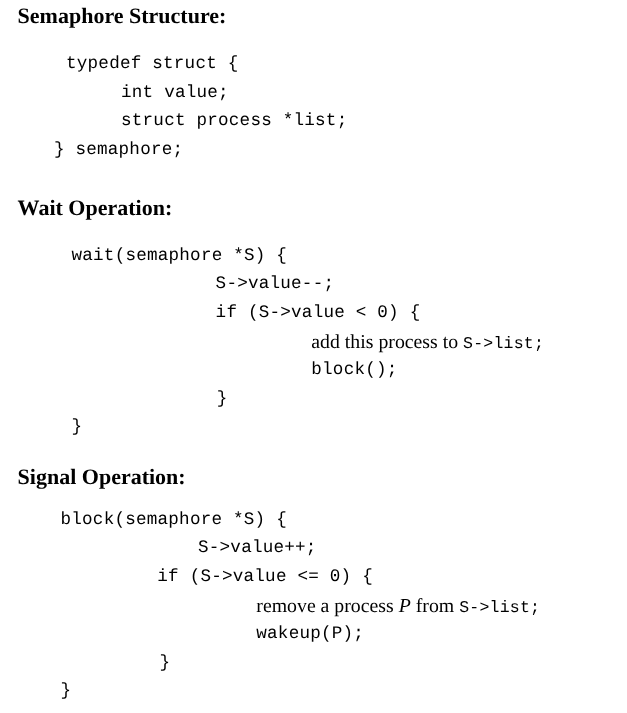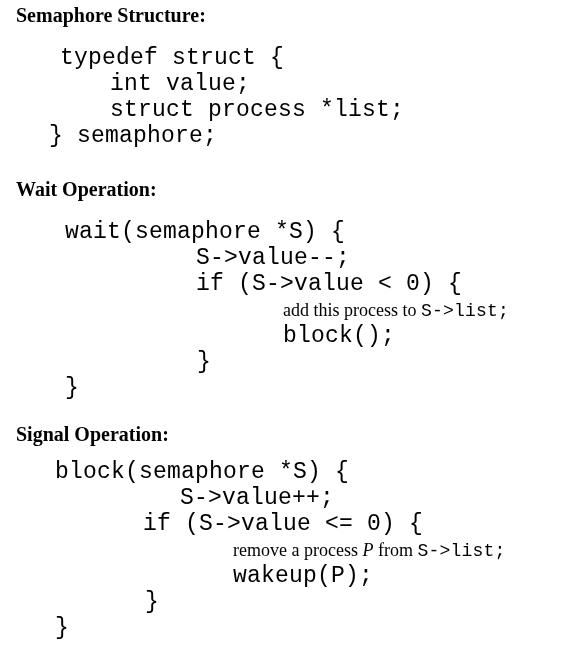"typedef struct {" .code { font-size: 23px -> 16px }
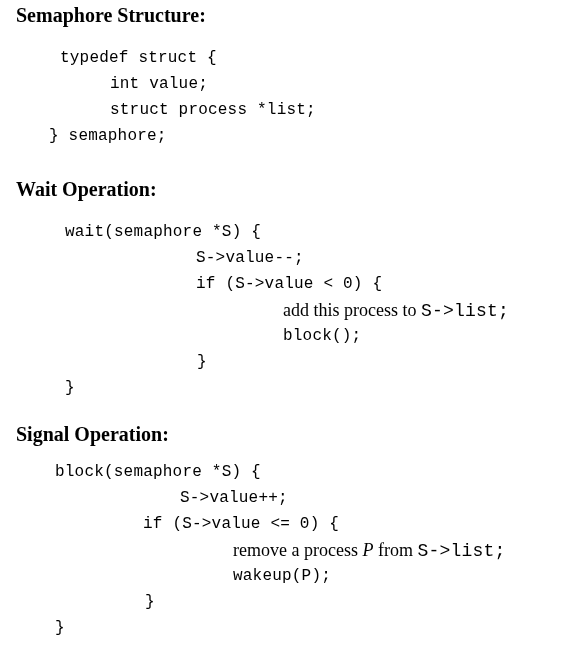"S->list;" .prose .mono { font-size: 18px -> 15px }
